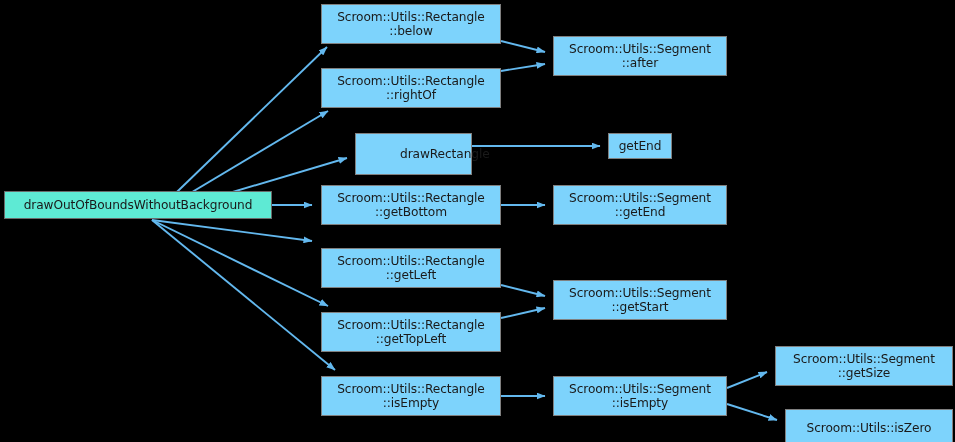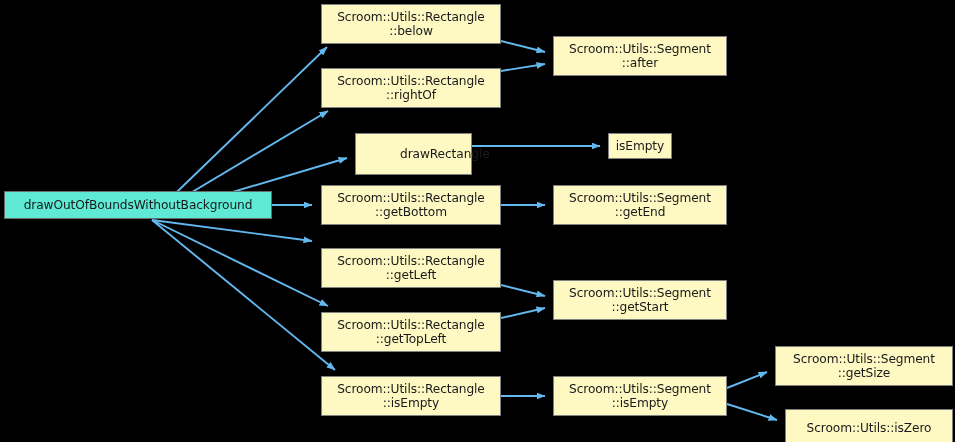"Scroom::Utils::Rectangle" .node { background: #fef9c3 -> #7dd3fc }
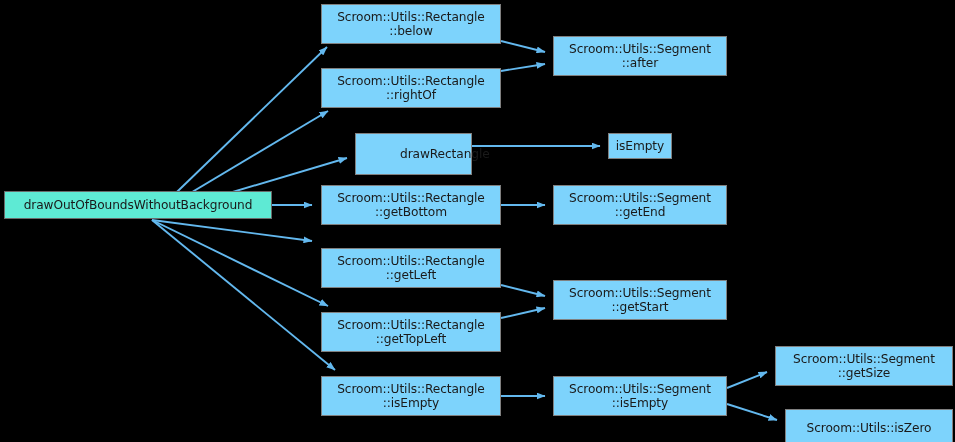"isEmpty" span.label { text: isEmpty -> getEnd }
